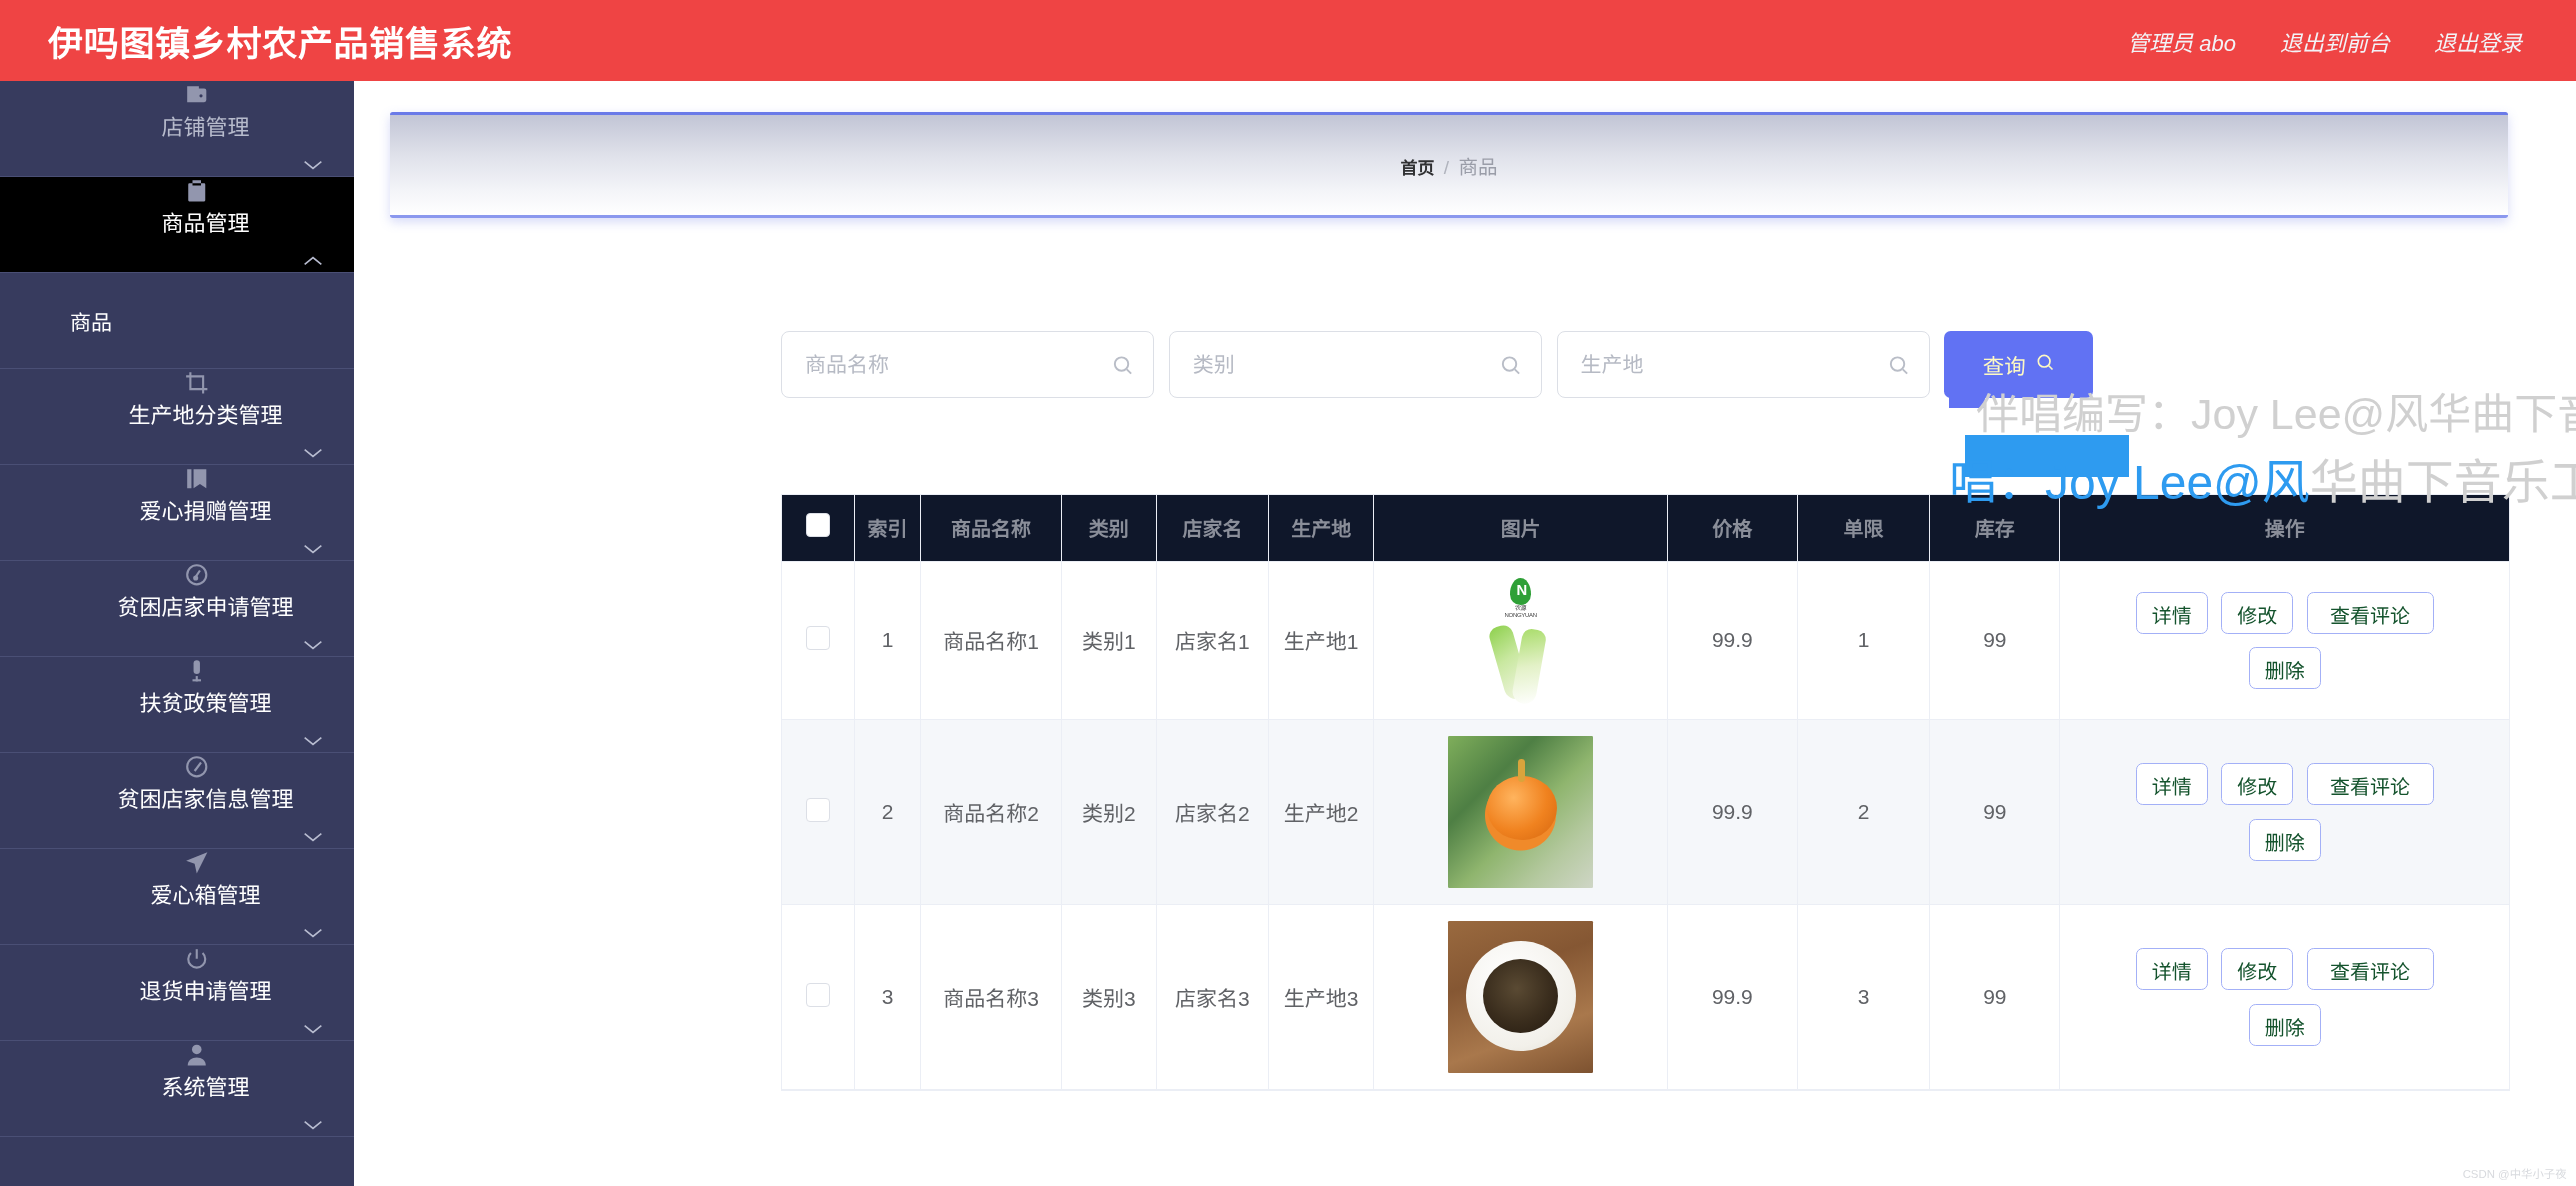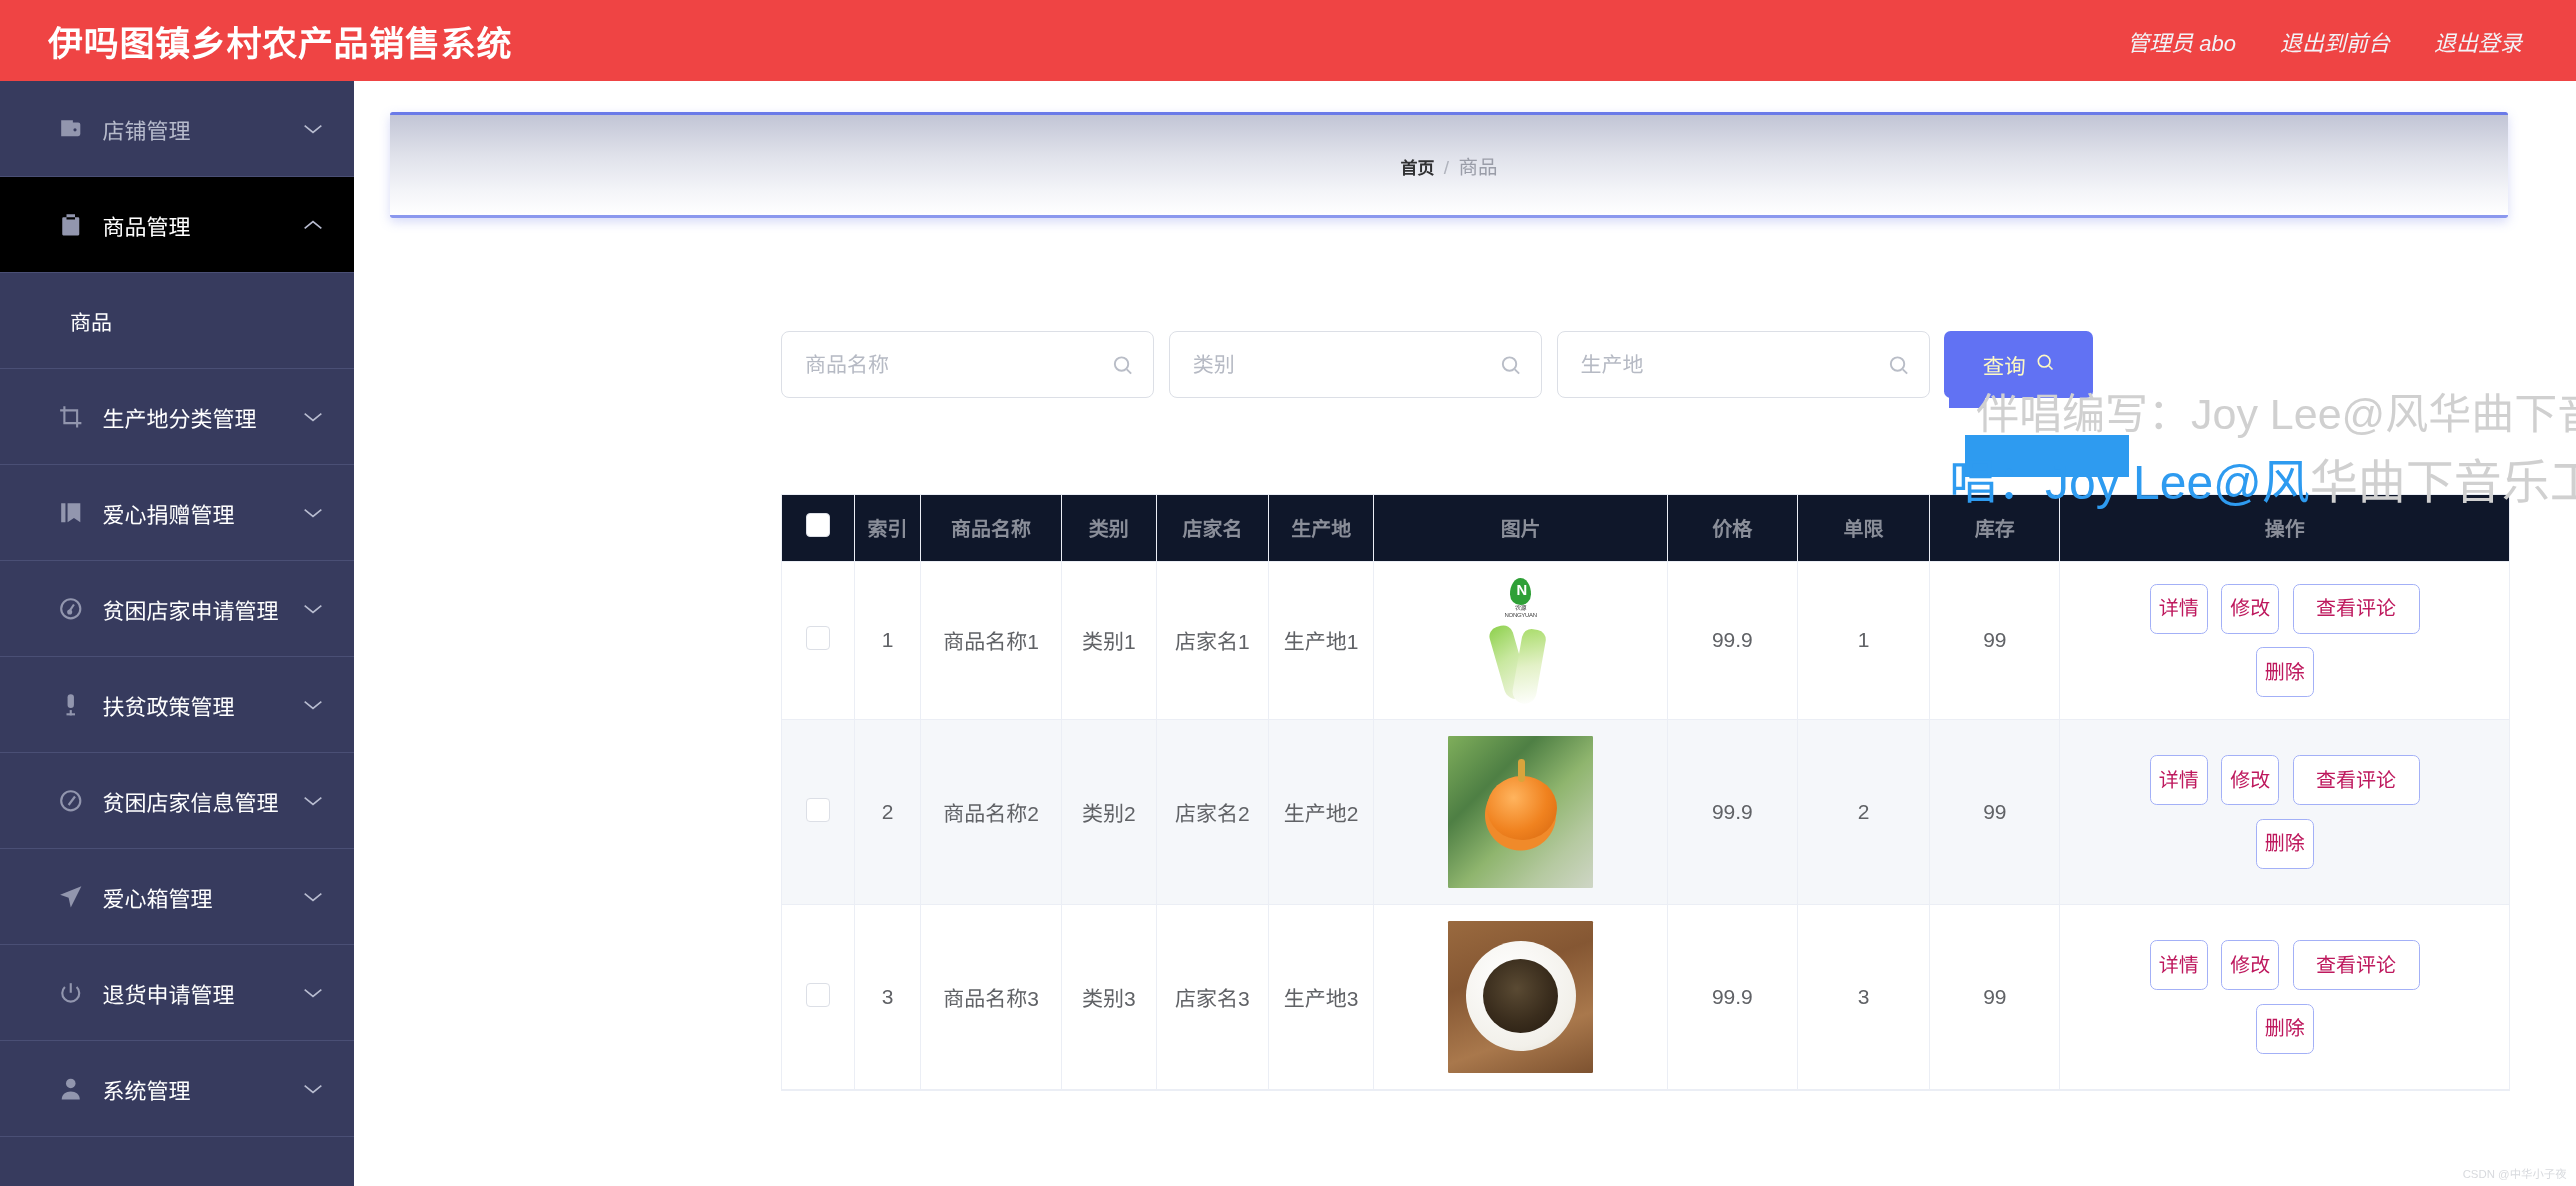"店铺管理" .menu-item { flex-direction: none -> column }
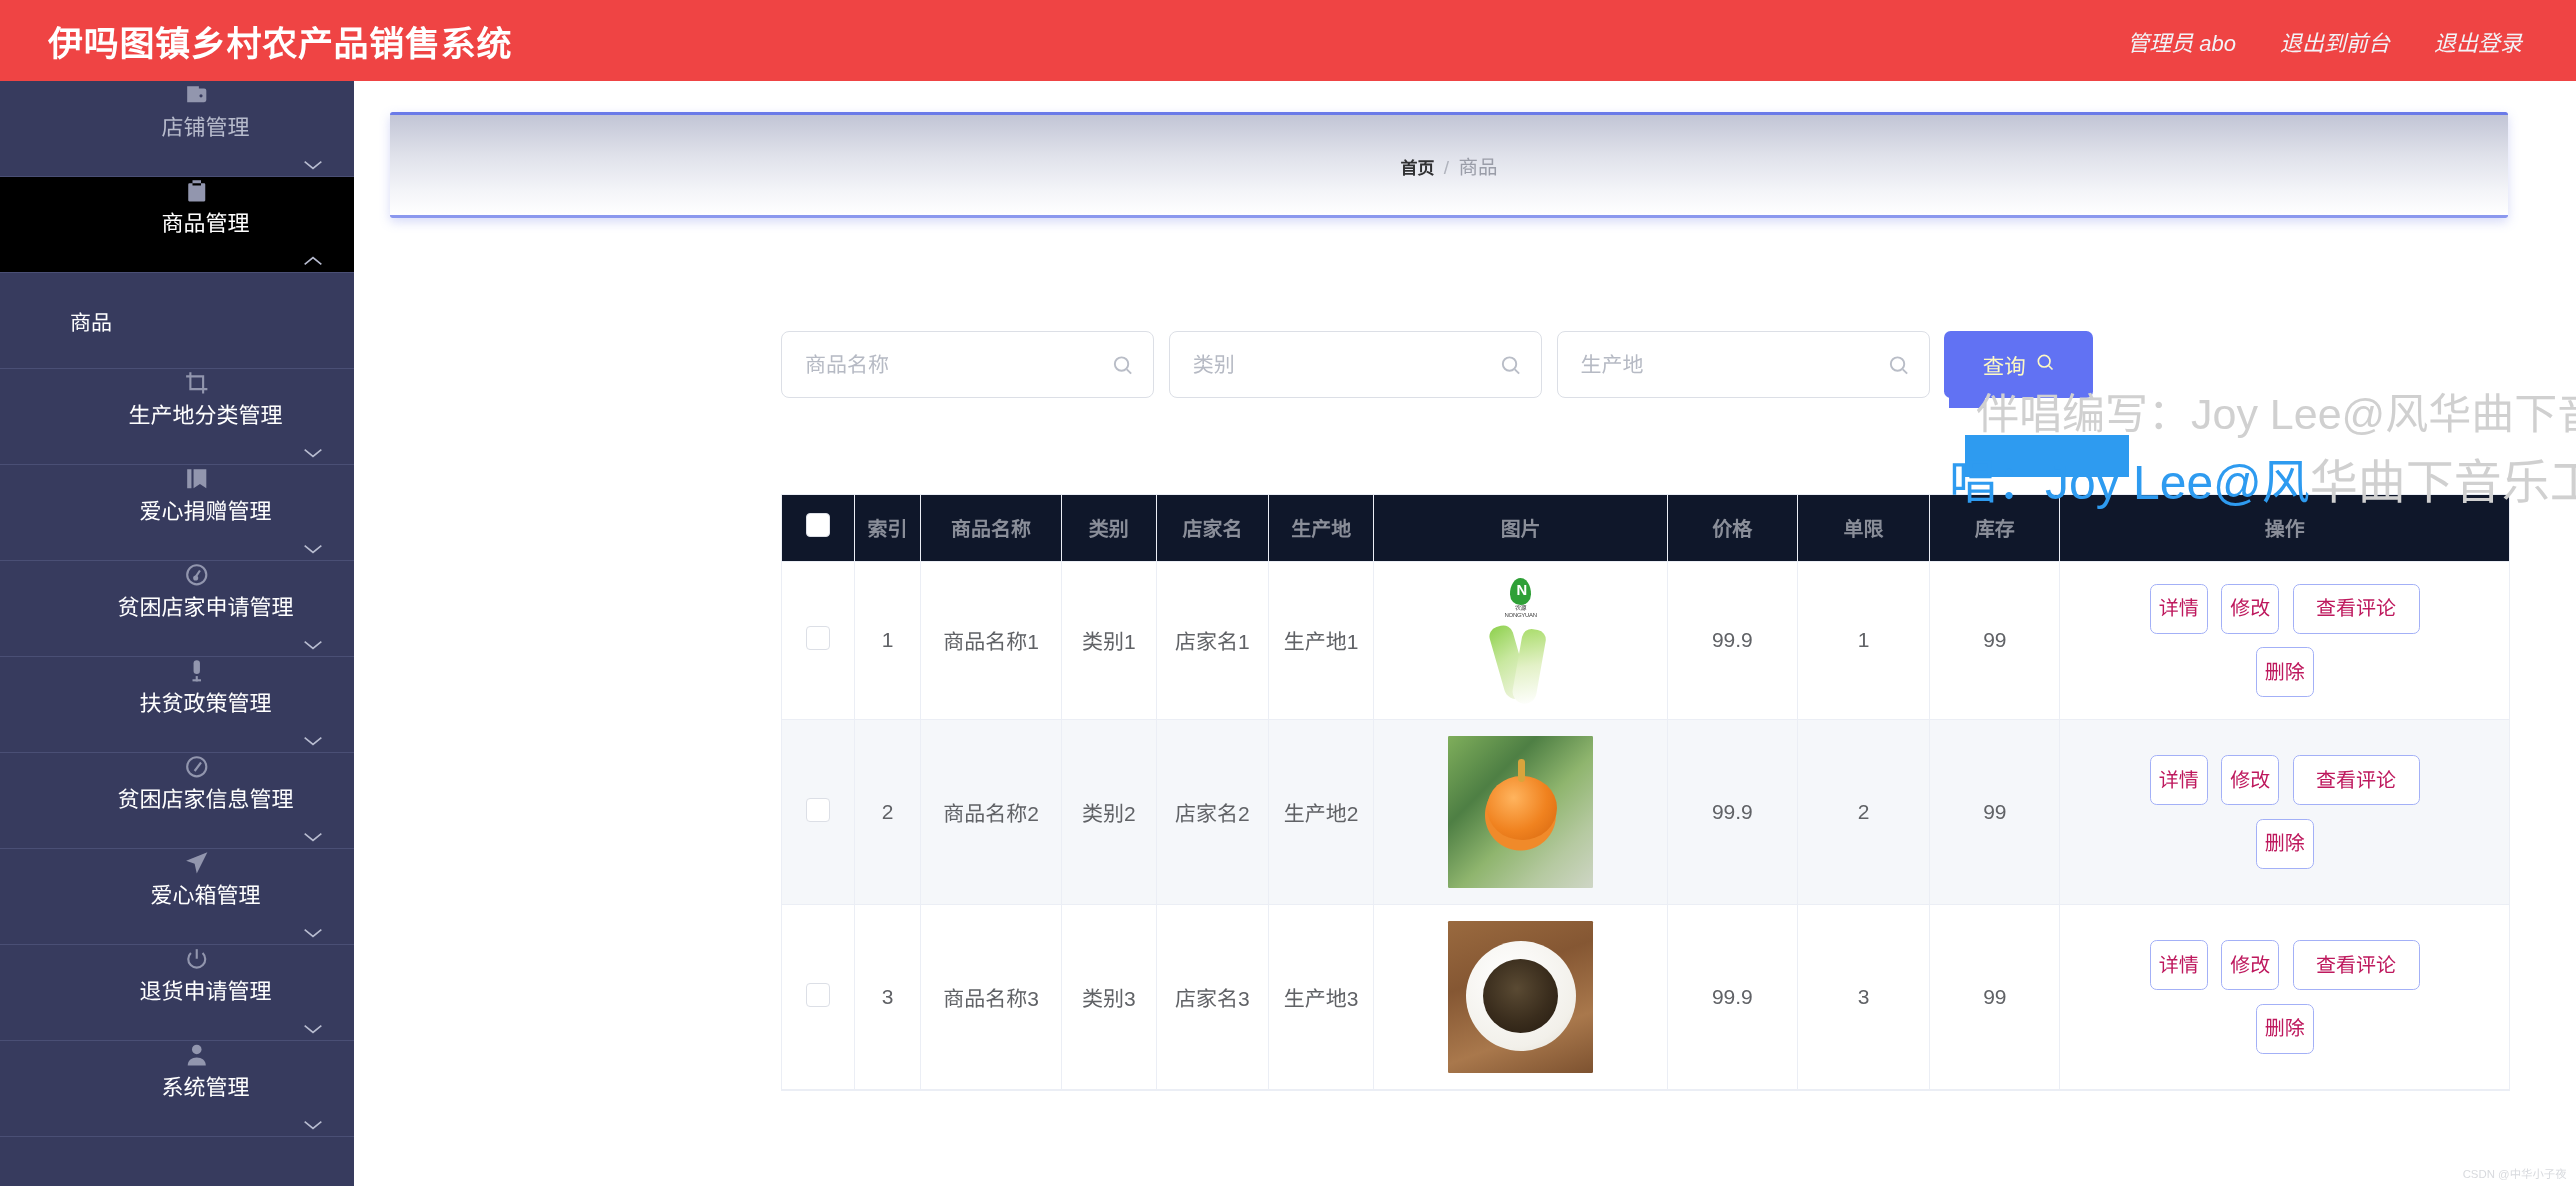"详情" .op-btn { color: #be185d -> #14532d; height: 50px -> 42px; padding: 0 8px -> 0 15px }
